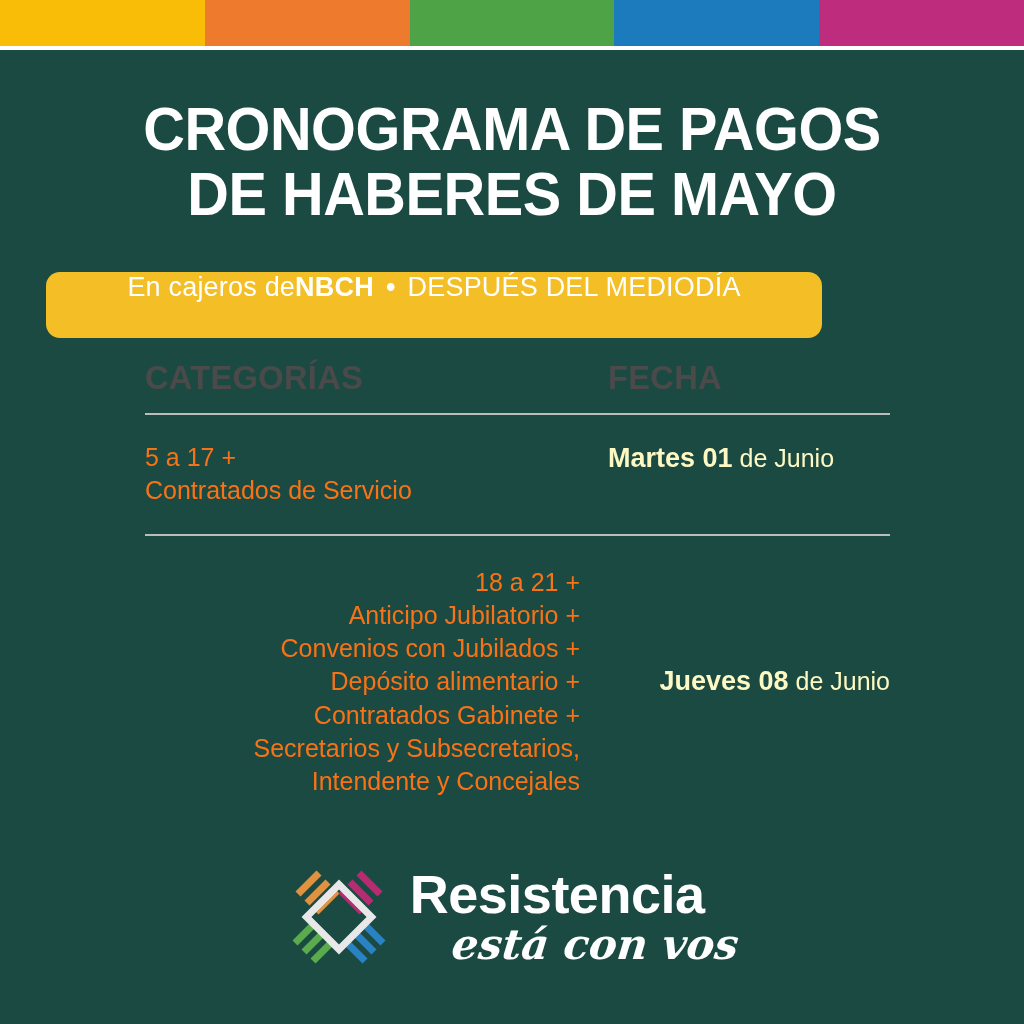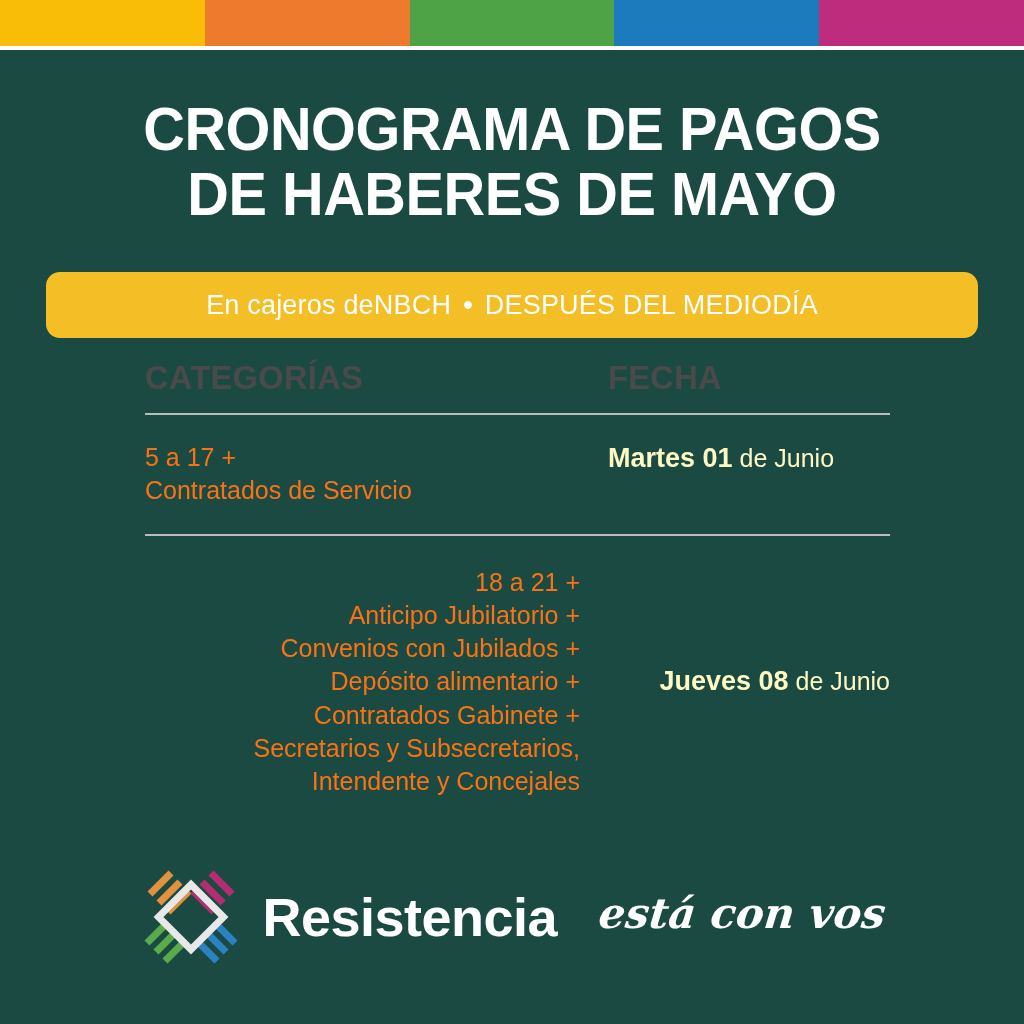"En cajeros de" .banner { align-items: center -> flex-start; width: 932px -> 776px }
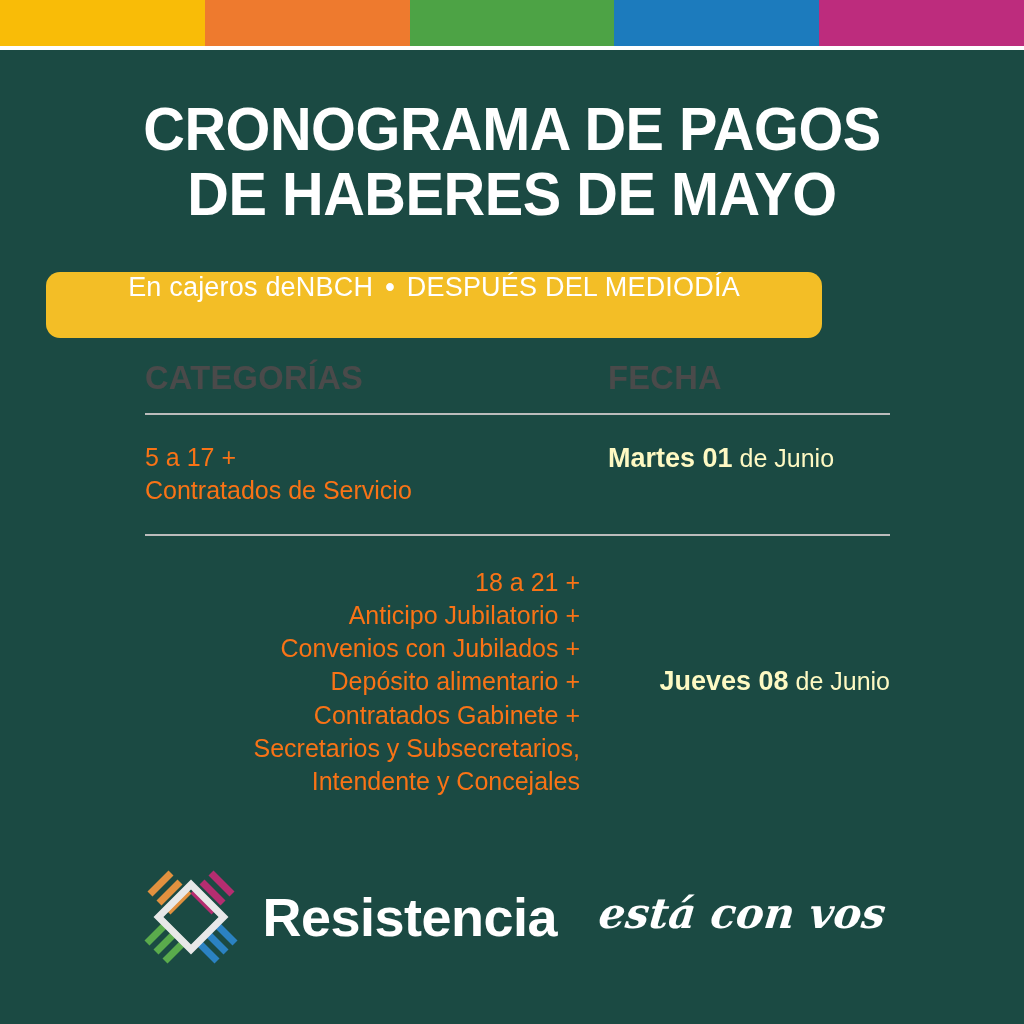"NBCH" .banner .b-bold { font-weight: normal -> bold }
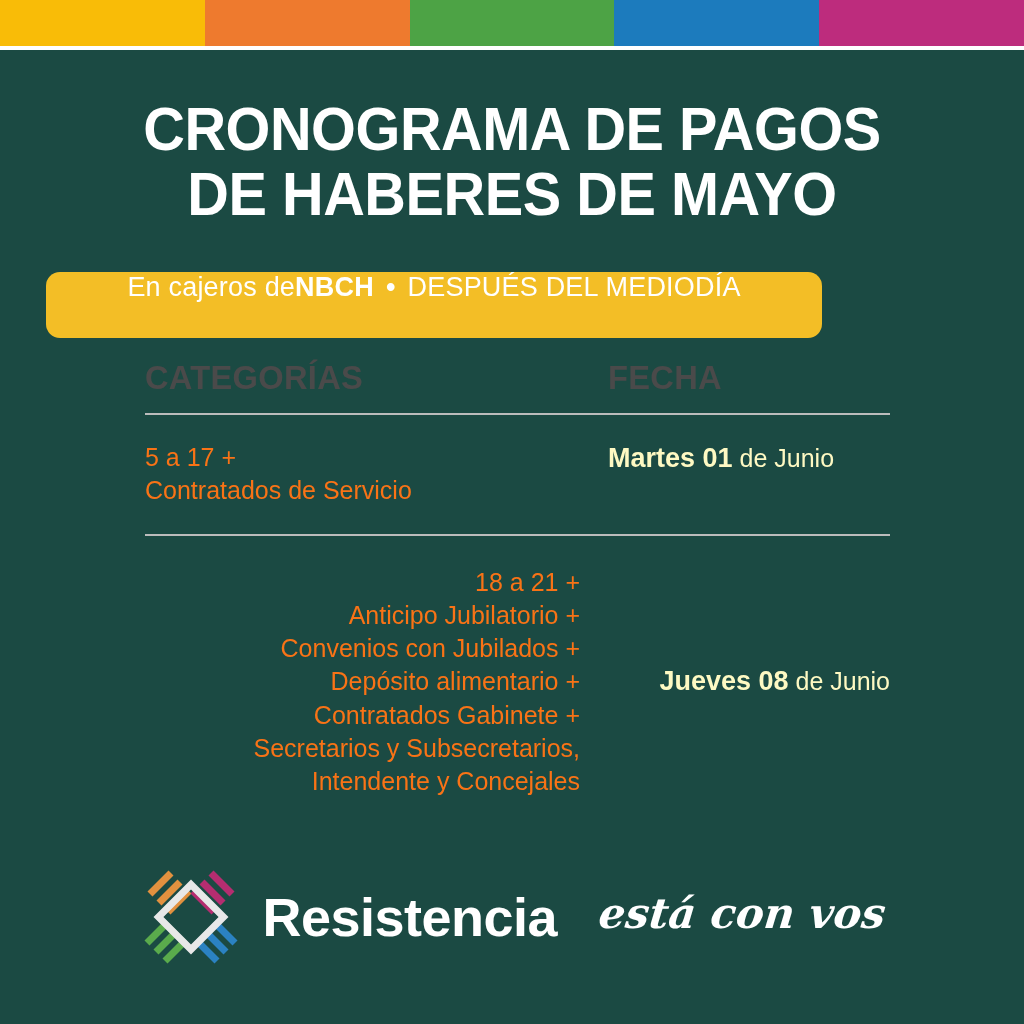"Resistencia" .logo-words { flex-direction: row -> column }
